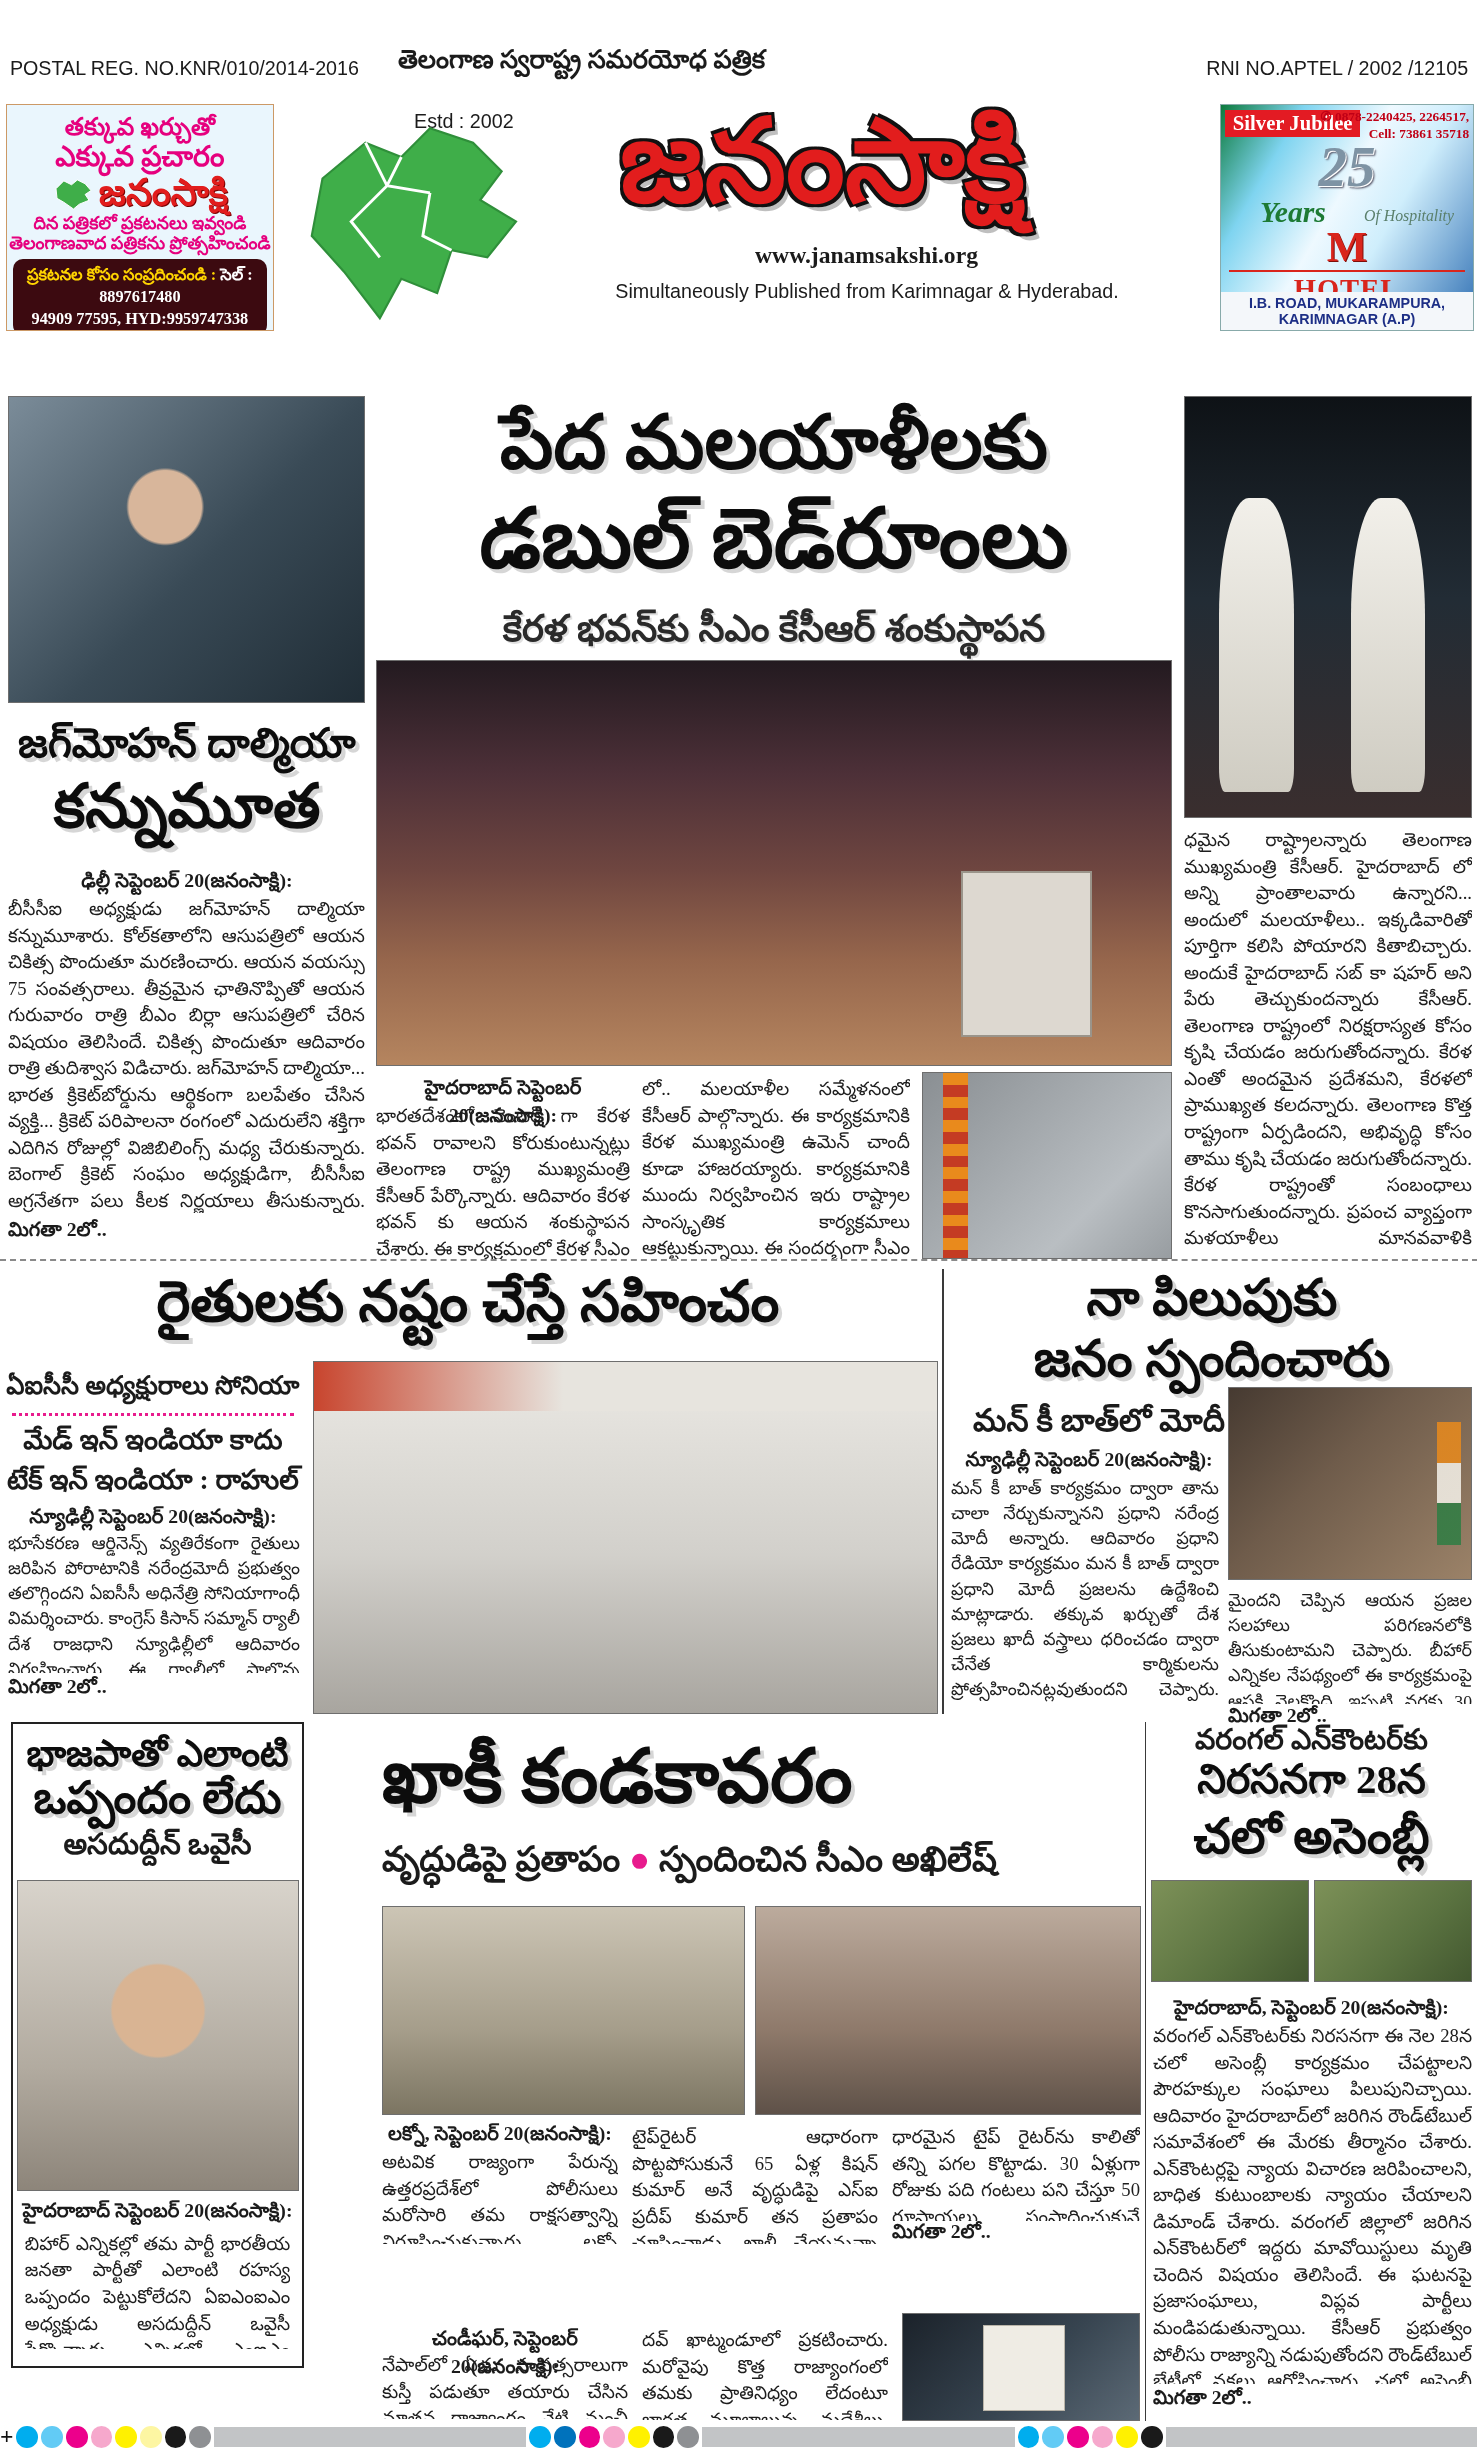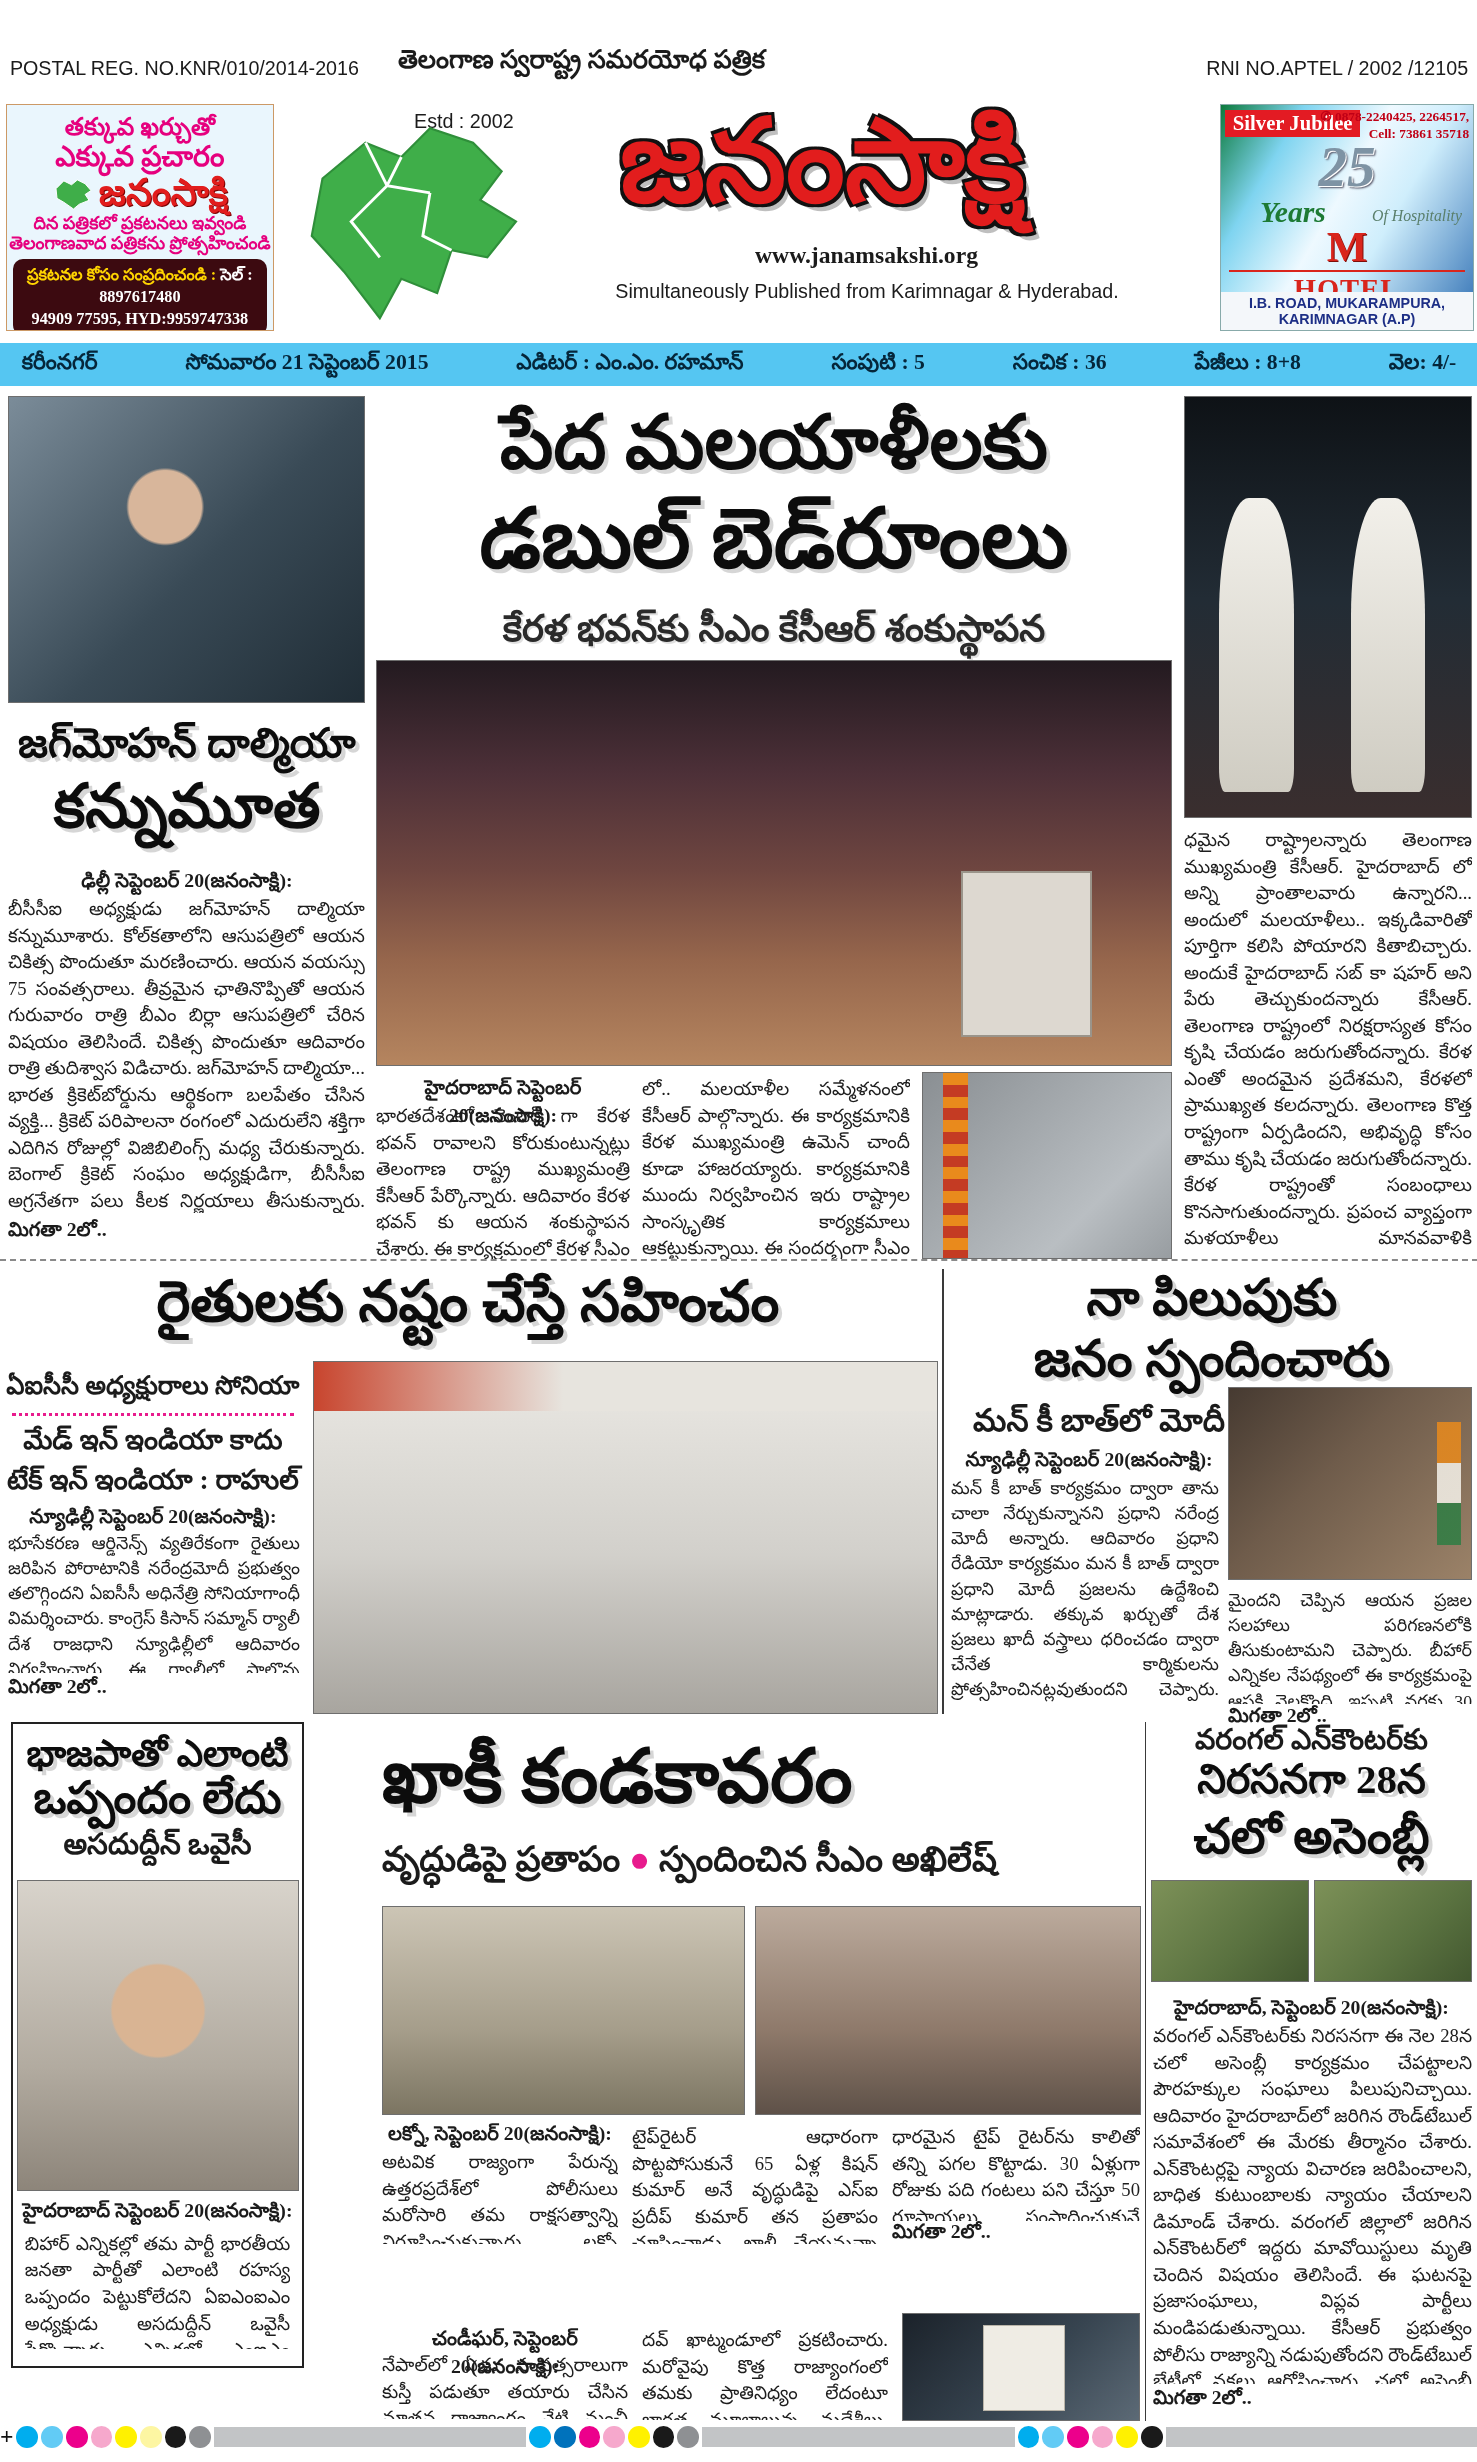"Of Hospitality" .rightad .hosp { right: 11px -> 19px }
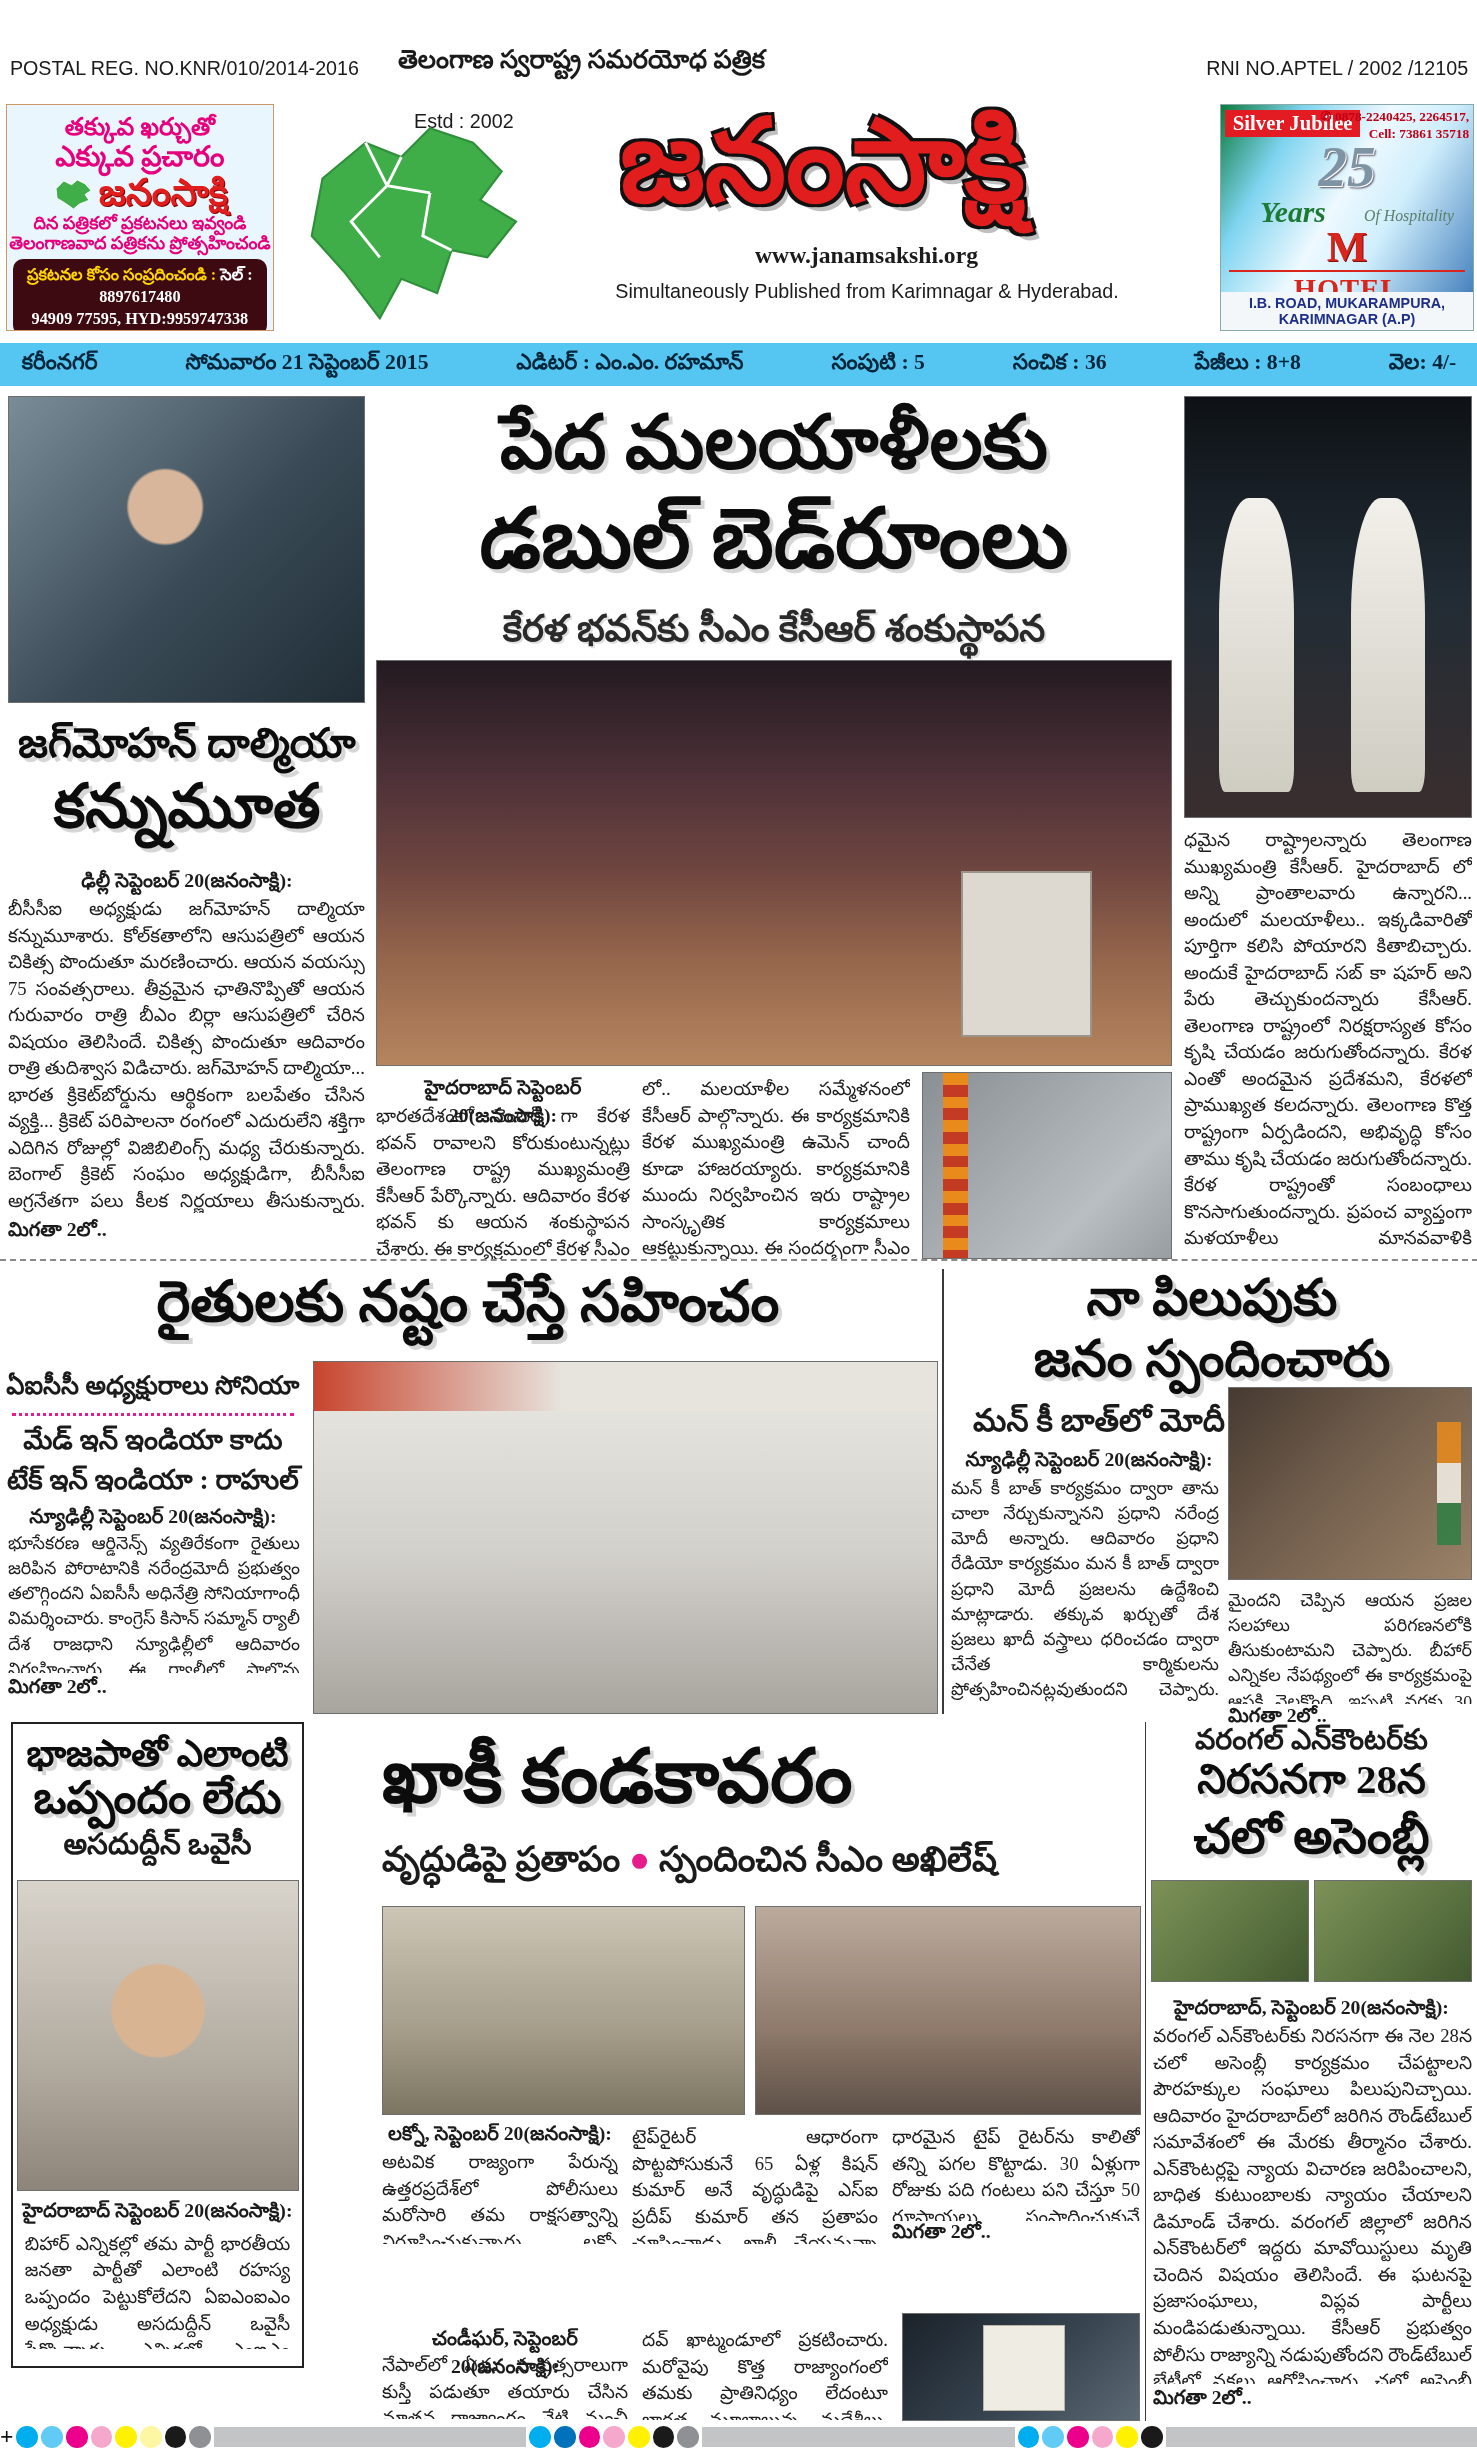"కరీంనగర్" div.datebar { html: <div> <span>కరీంనగర్</span> <span>సోమవారం 21 సెప్టెంబర్ 2015</span> <span>ఎడిటర్ : ఎం.ఎం. రహమాన్</span> <span>సంపుటి : 5</span> <span>సంచిక : 36</span> <span>పేజీలు : 8+8</span> <span>వెల: 4/-</span> </div> -> none }
